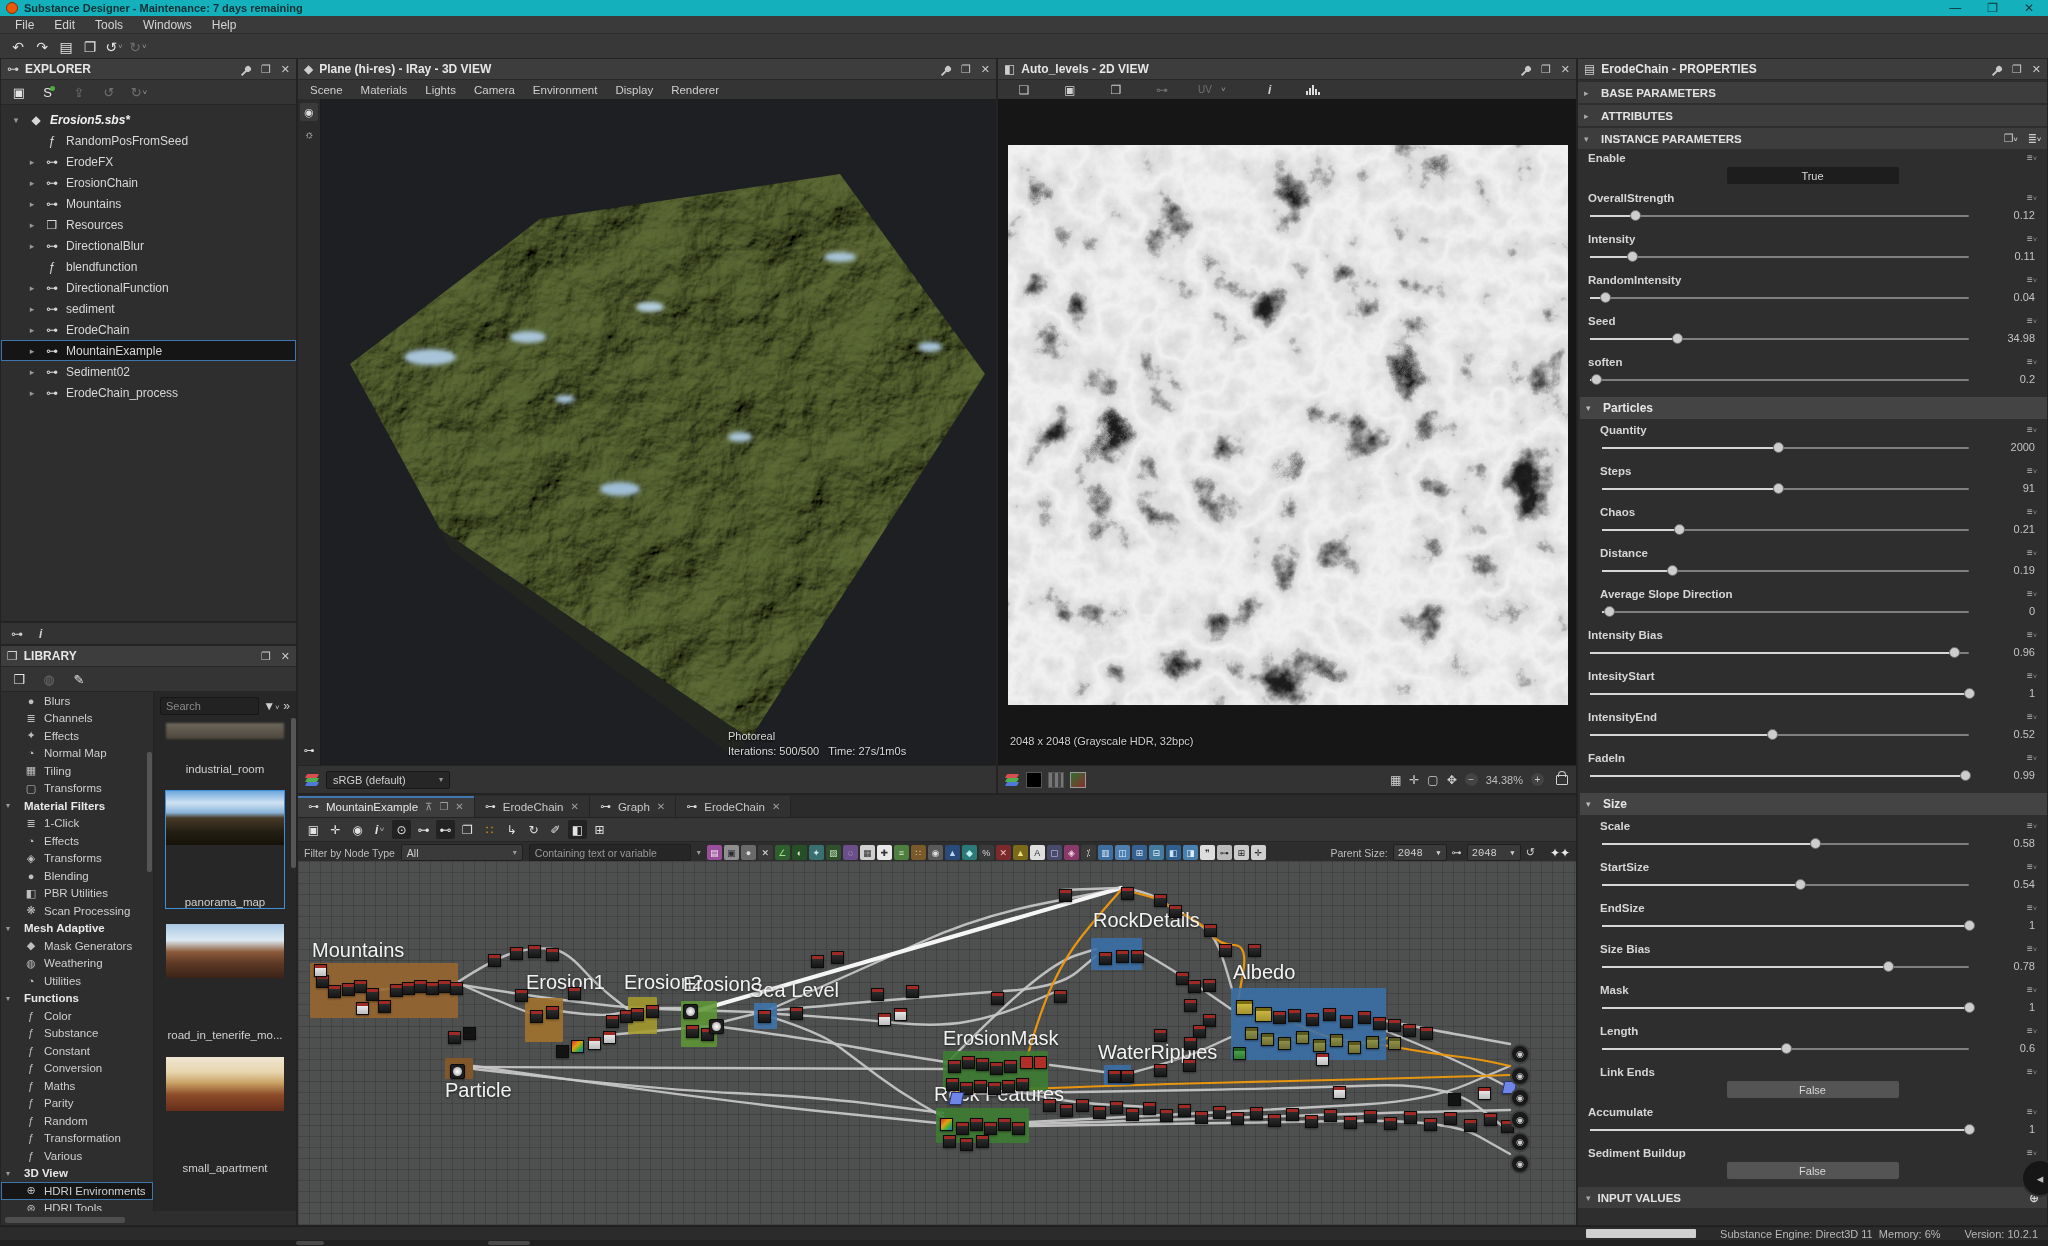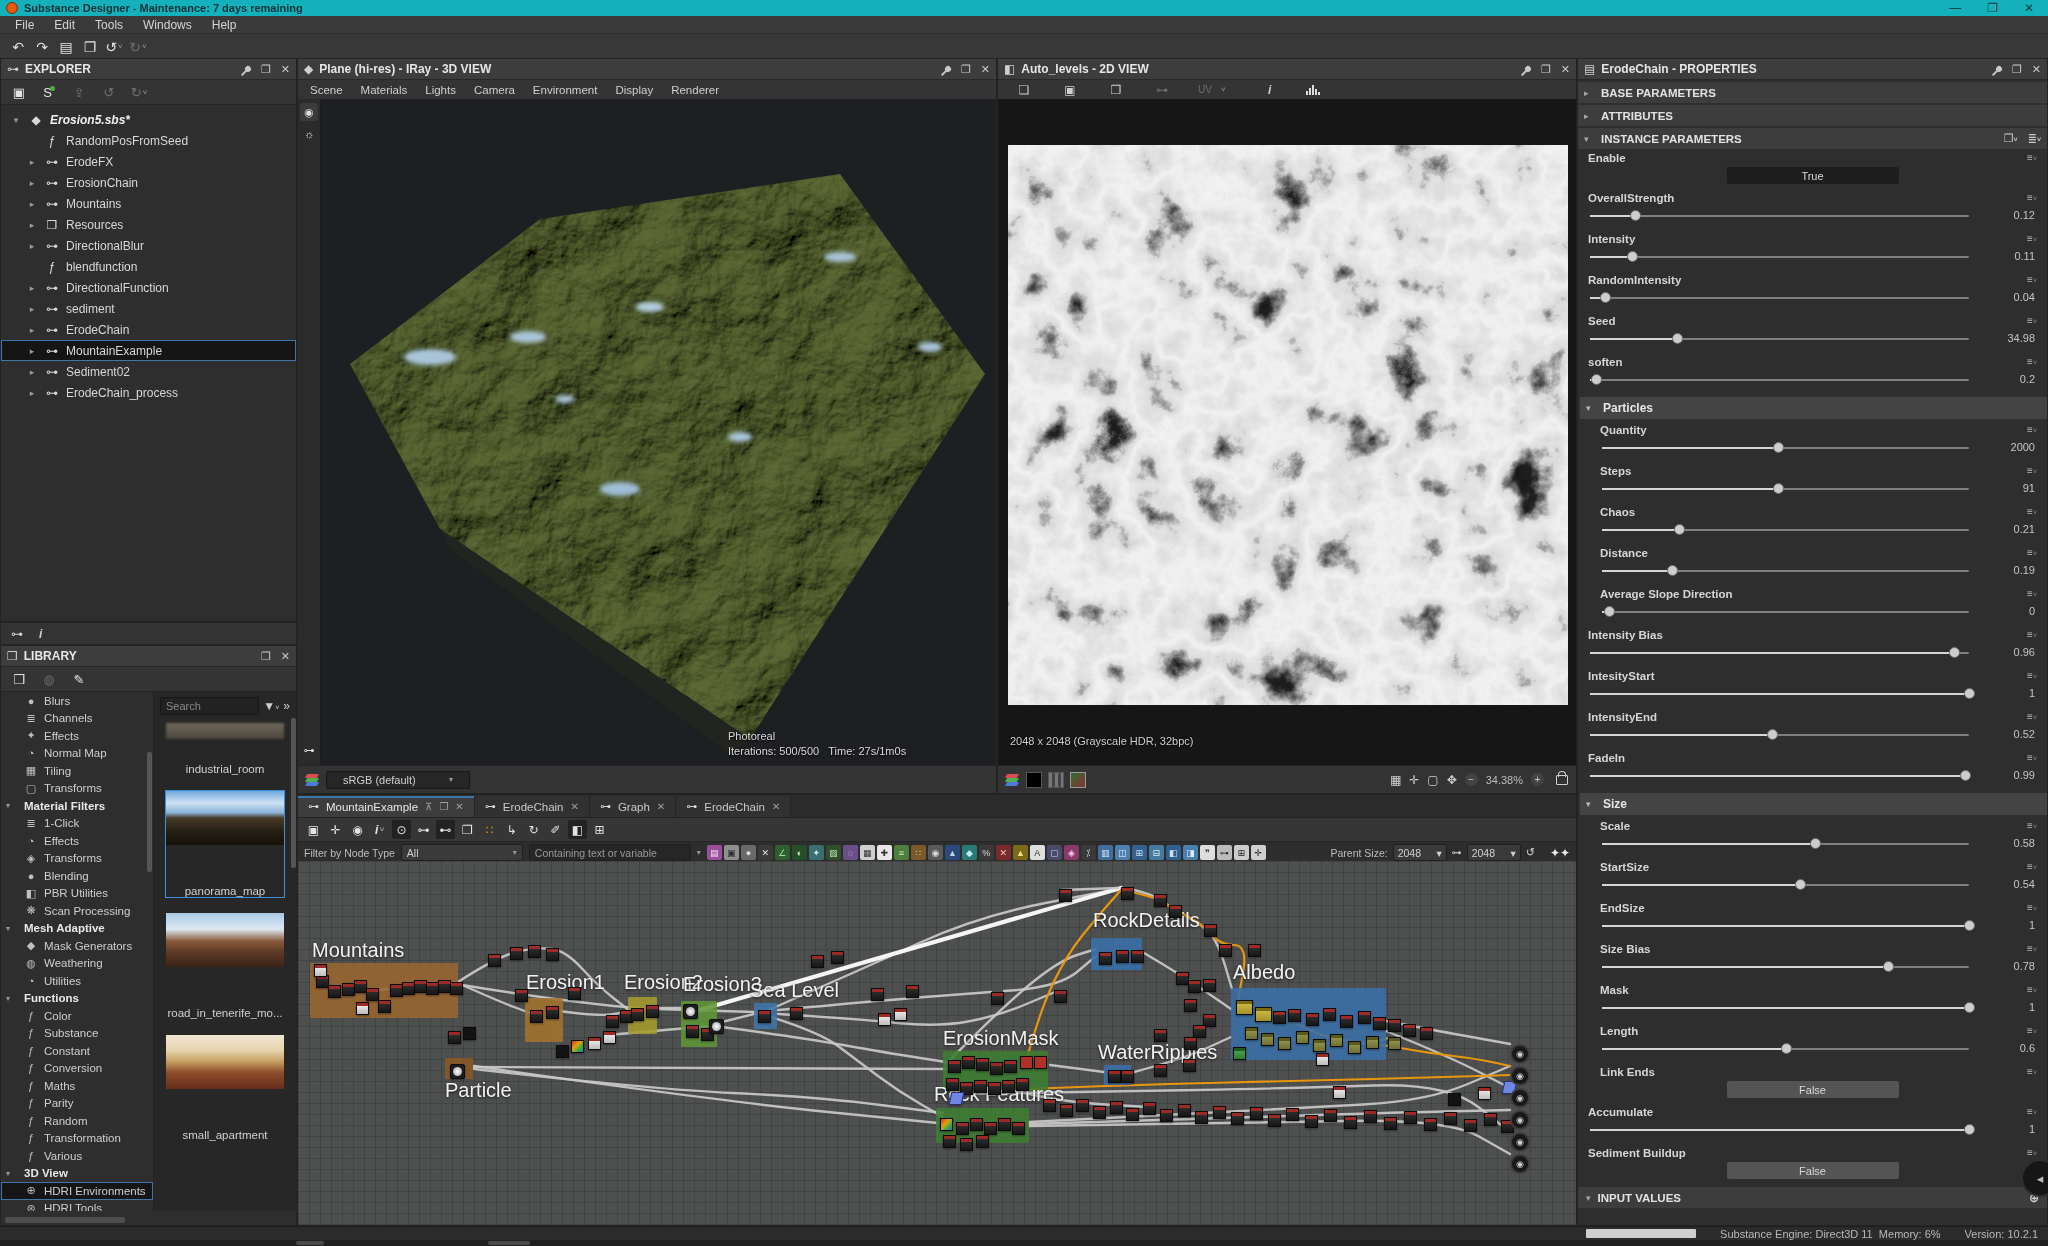"sRGB (default)" .srgbsel { padding: 0 16px -> 0 6px }
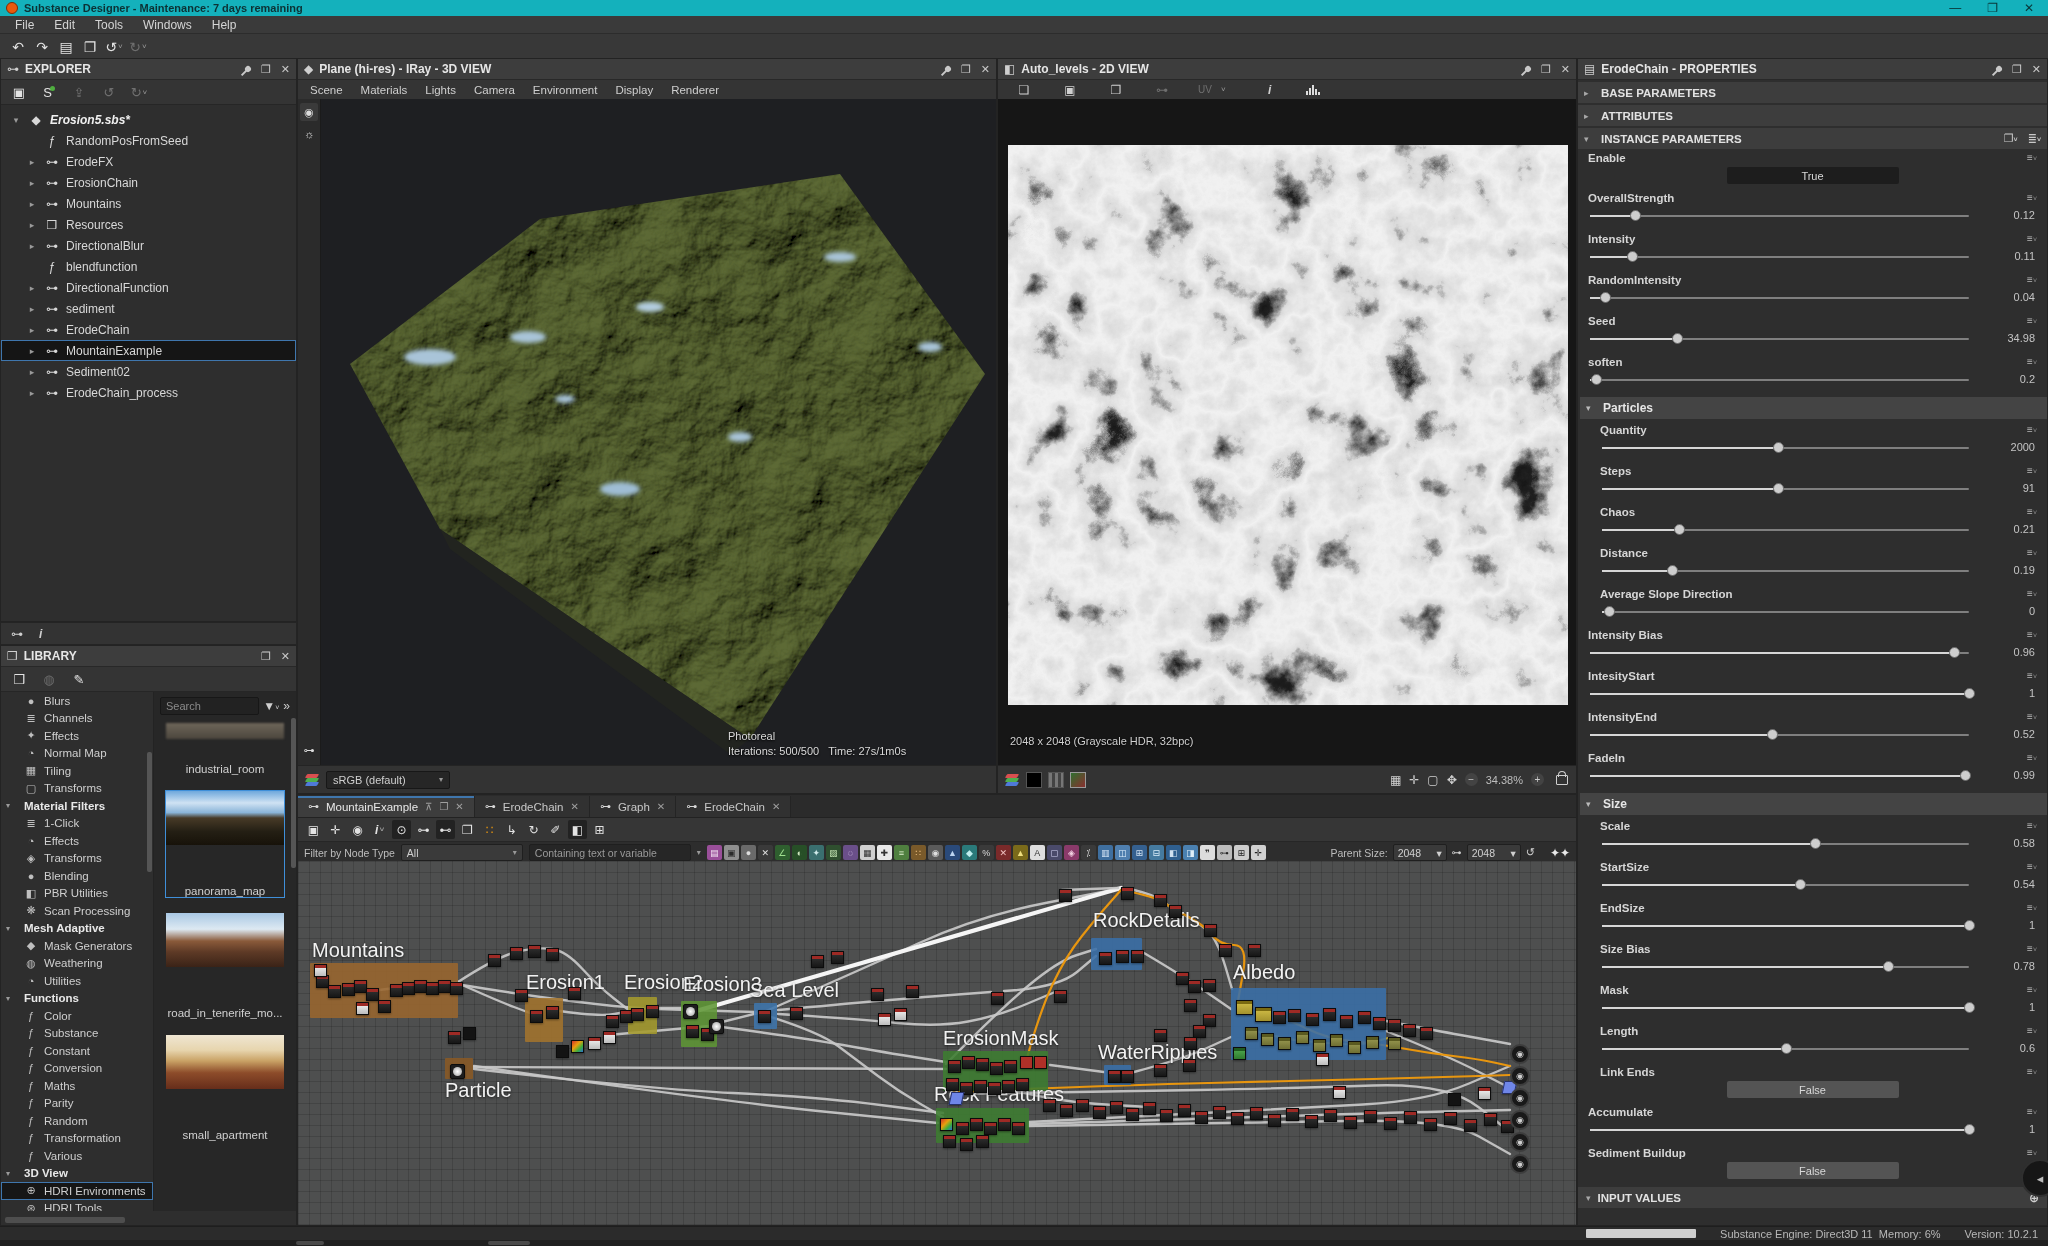"2048" .psel { font-family: none -> Liberation Mono, monospace }
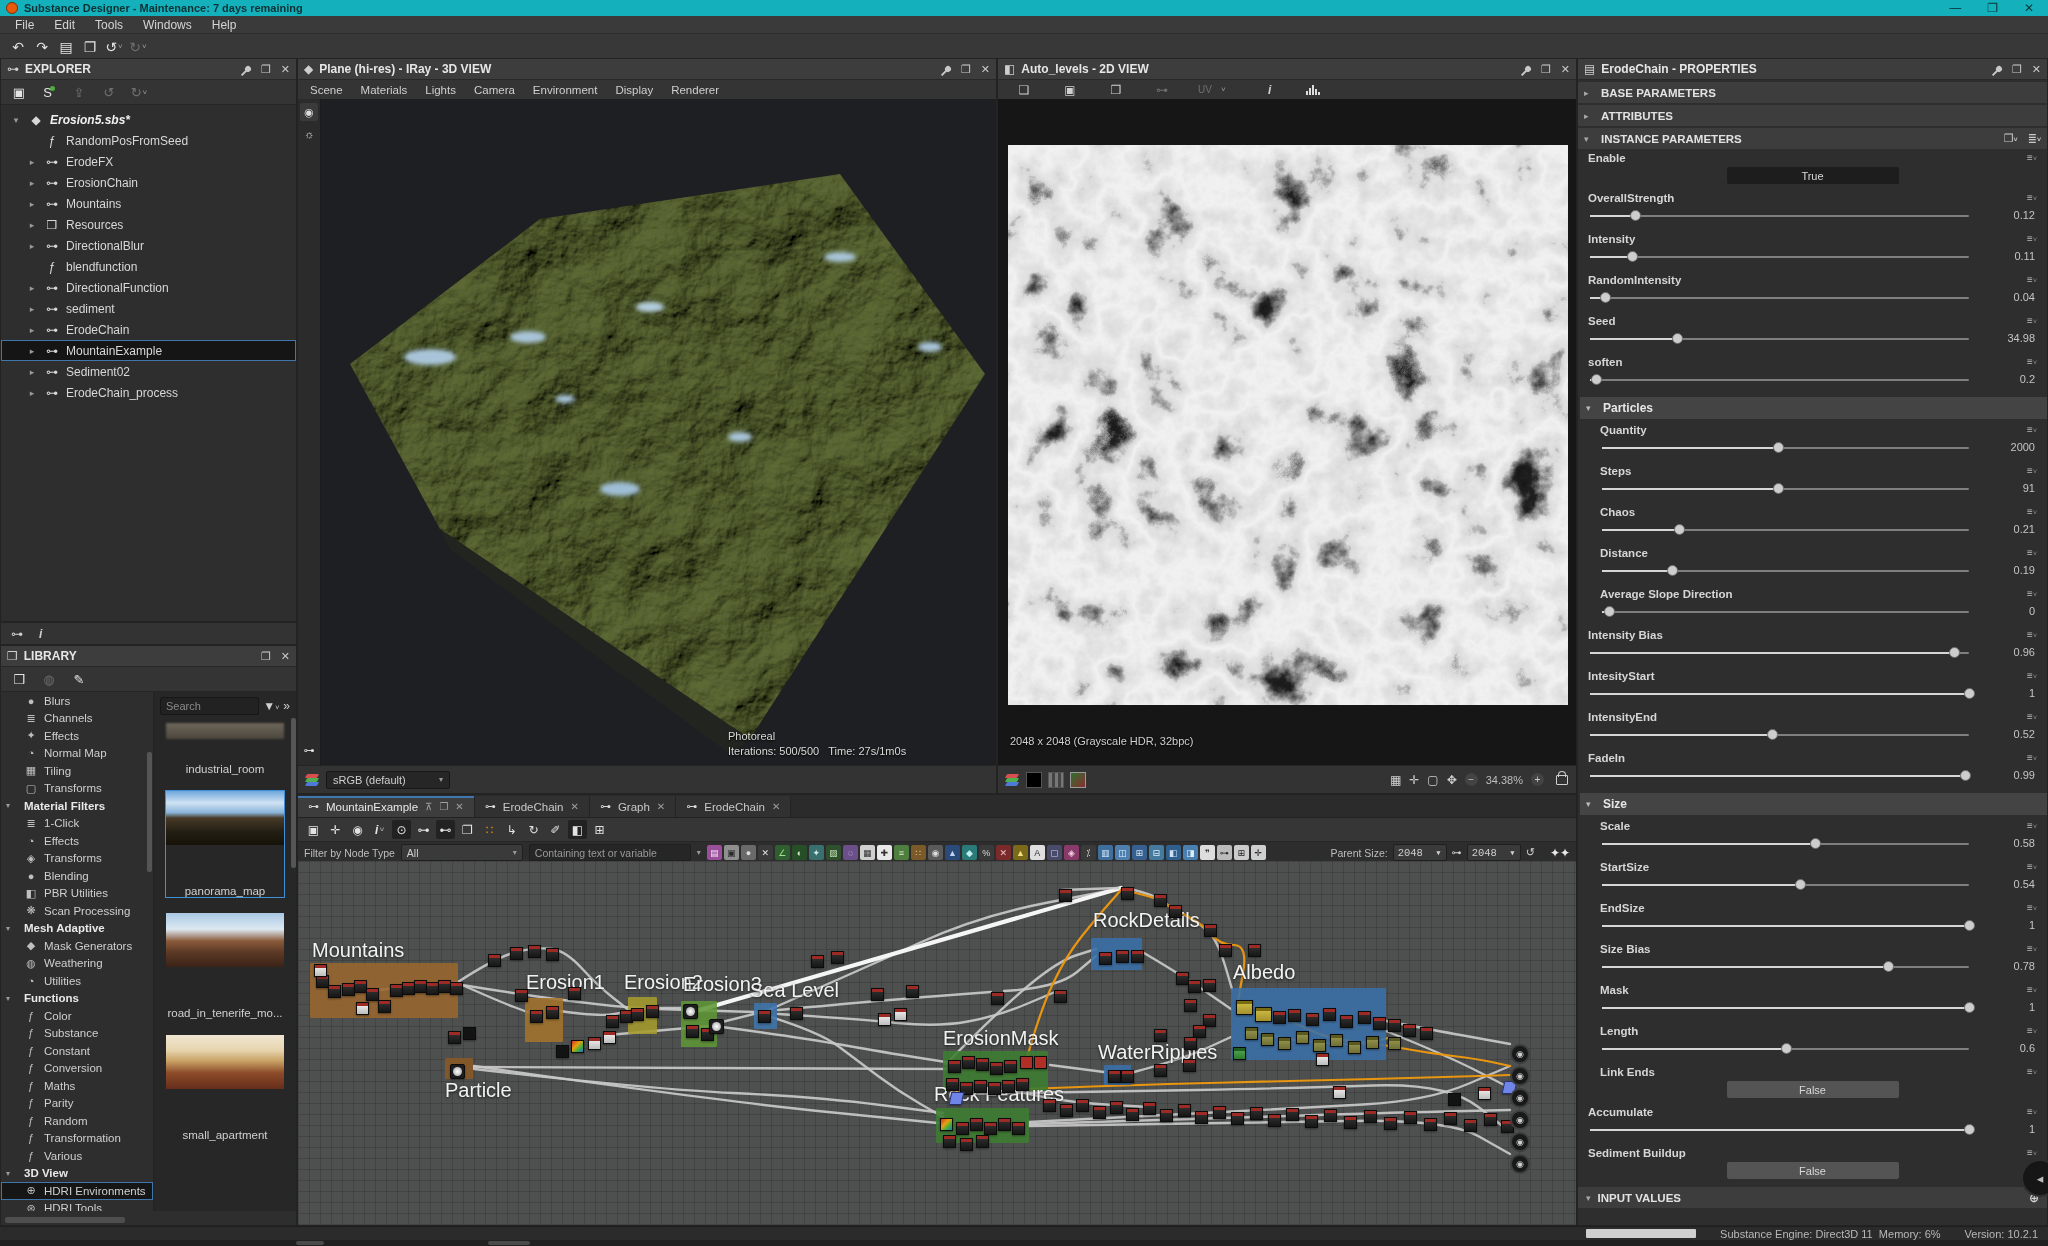"panorama_map" .tile .tlab { margin-top: 40px -> 51px }
